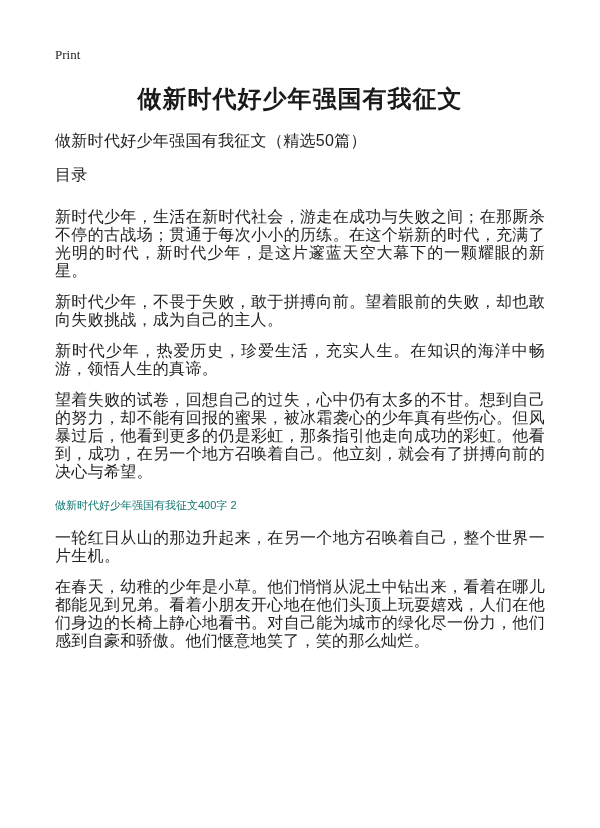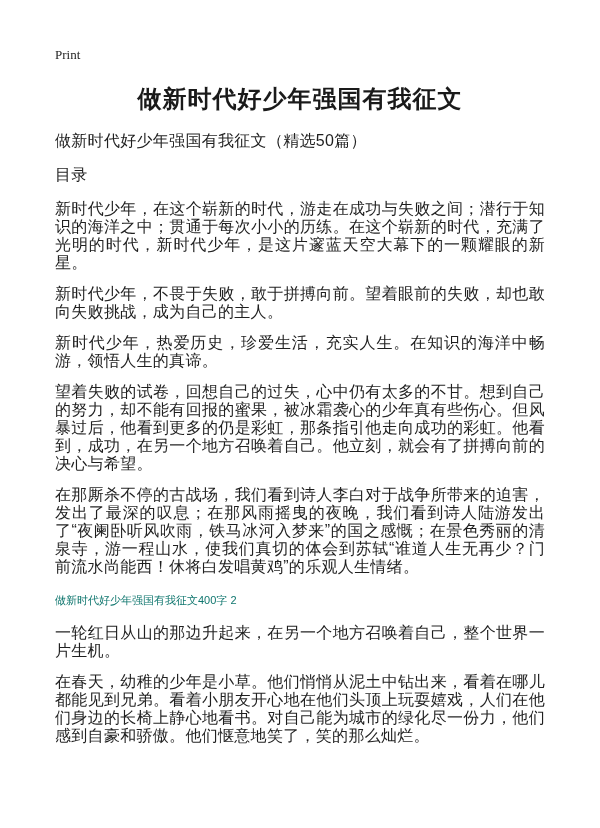"目录" .toc-heading { margin-bottom: 16px -> 24px }
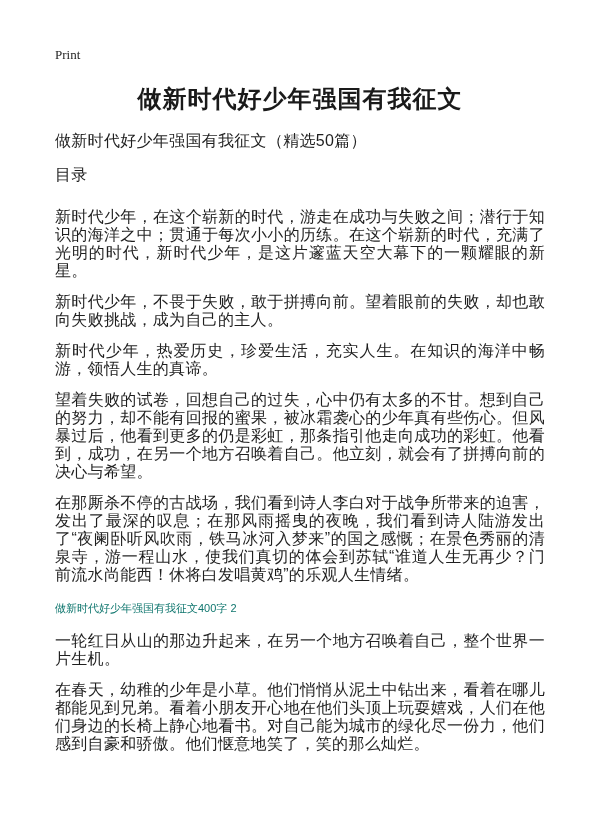"新时代少年，在这个崭新的时代，游走在成功与失败之间；潜行于知识的海洋之中；贯通于" p.para { text: 在这个崭新的时代，游走在成功与失败之间；潜行于知识的海洋之中 -> 生活在新时代社会，游走在成功与失败之间；在那厮杀不停的古战场 }
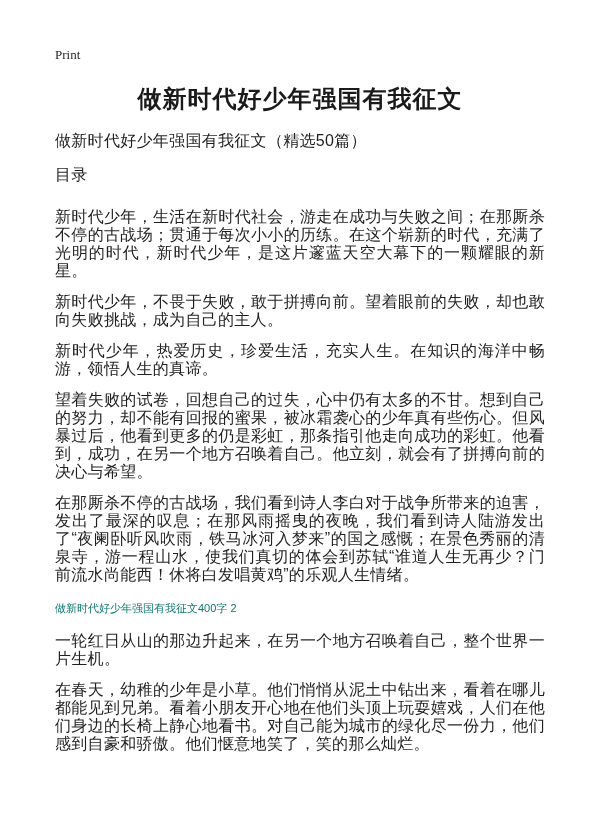"在那厮杀不停的古战场，我们看到诗人李白对于战争所带来的迫害，发出了最深的叹息；在" p.para { html: <p>在那厮杀不停的古战场，我们看到诗人李白对于战争所带来的迫害，发出了最深的叹息；在那风雨摇曳的夜晚，我们看到诗人陆游发出了“夜阑卧听风吹雨，铁马冰河入梦来”的国之感慨；在景色秀丽的清泉寺，游一程山水，使我们真切的体会到苏轼“谁道人生无再少？门前流水尚能西！休将白发唱黄鸡”的乐观人生情绪。</p> -> none }
